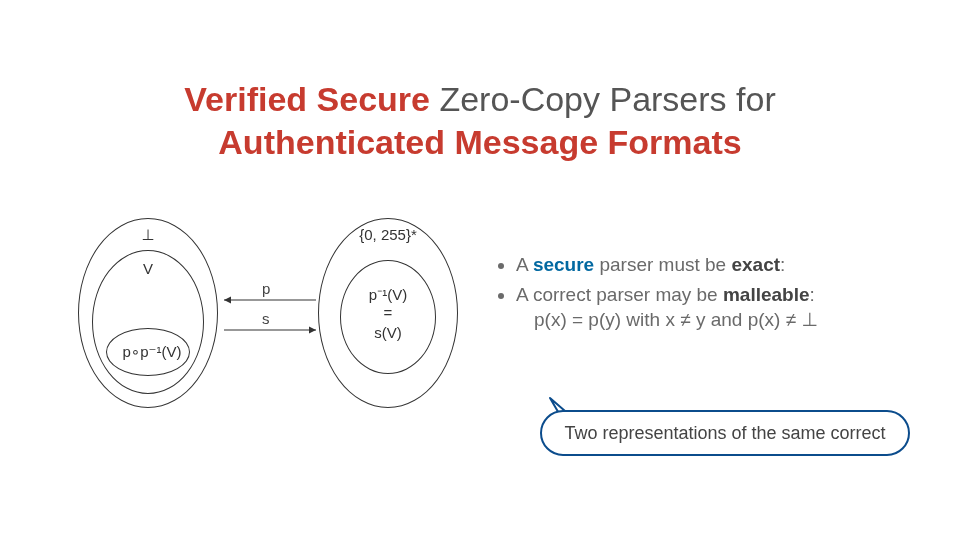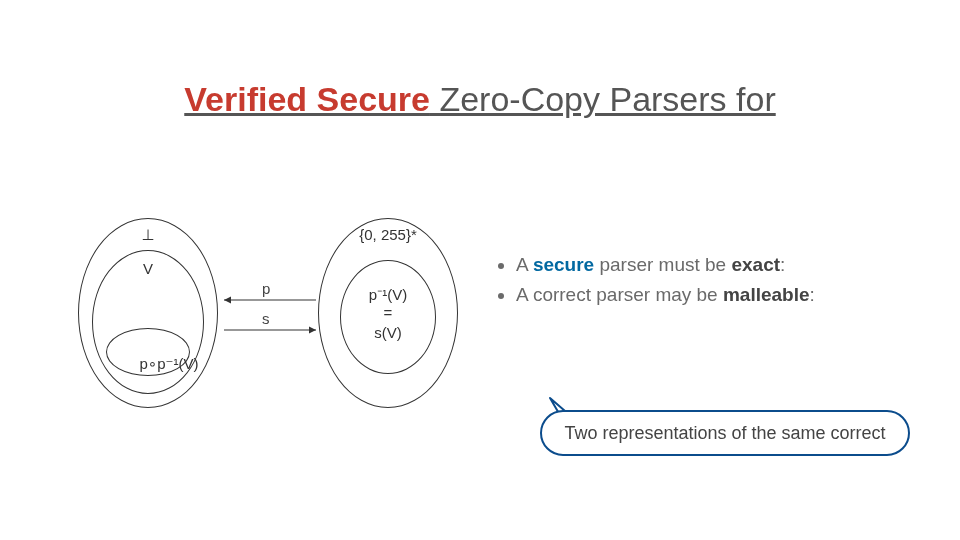"Verified Secure Zero-Copy Parsers for" .title { text-decoration: underline -> none }
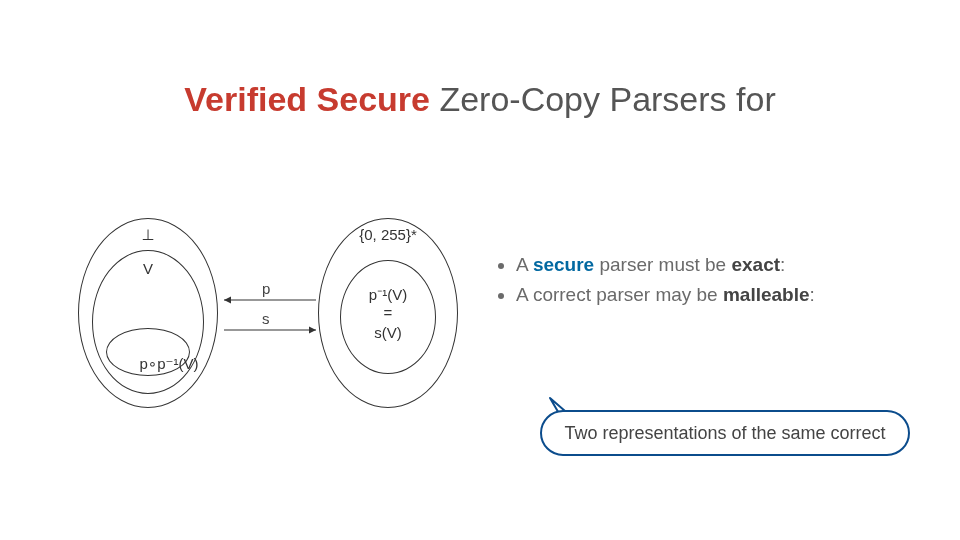"Authenticated Message Formats" span.em { html: none -> <span>Authenticated Message Formats</span> }
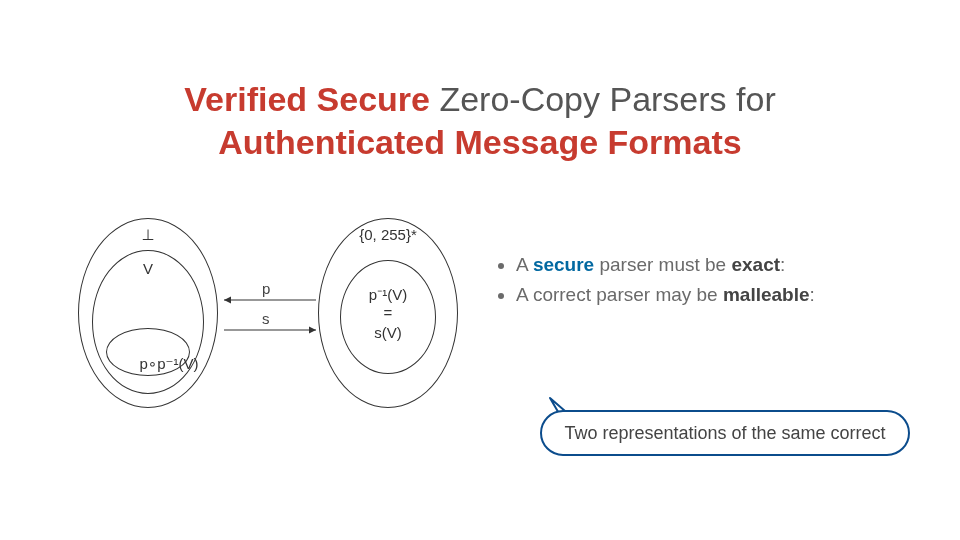"p(x) = p(y) with x" span.indent { html: none -> <span>p(x) = p(y) with x ≠ y and p(x) ≠ ⊥</span> }
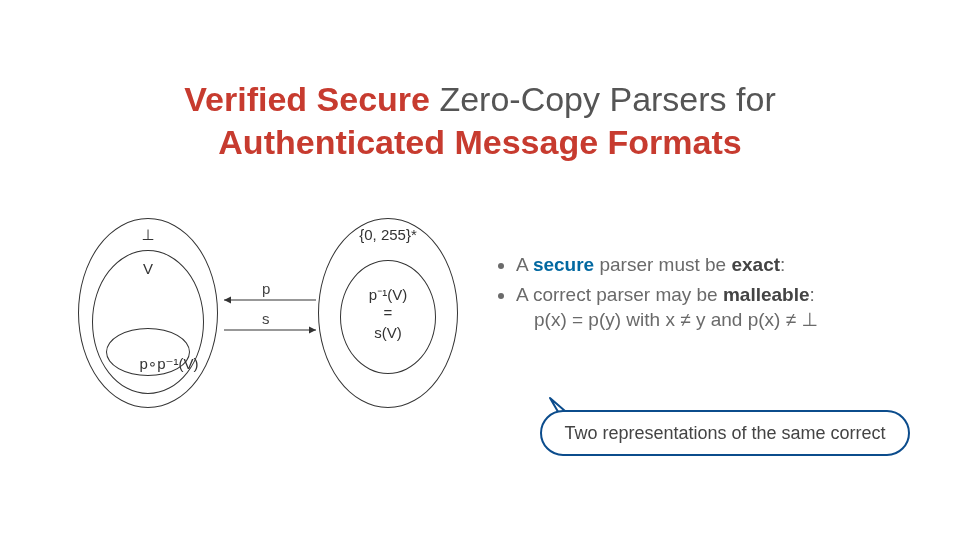"p∘p⁻¹(V)" div.lbl { left: 45px -> 28px; margin-top: 12px -> none }
